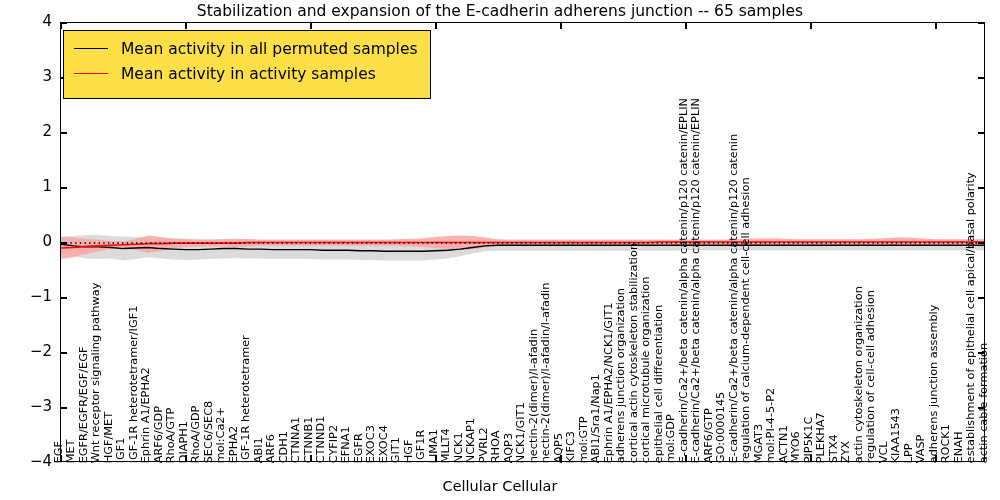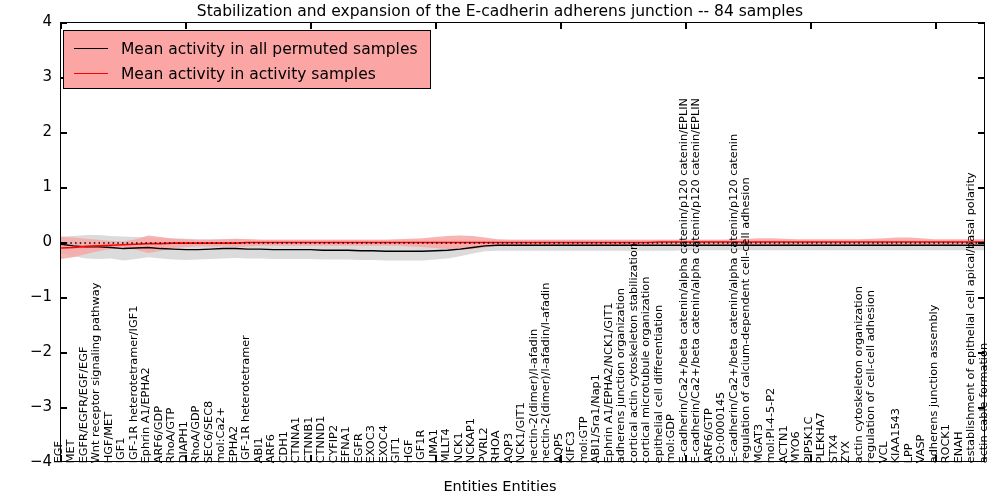"Stabilization and expansion of the" div { text: 84 -> 65 }
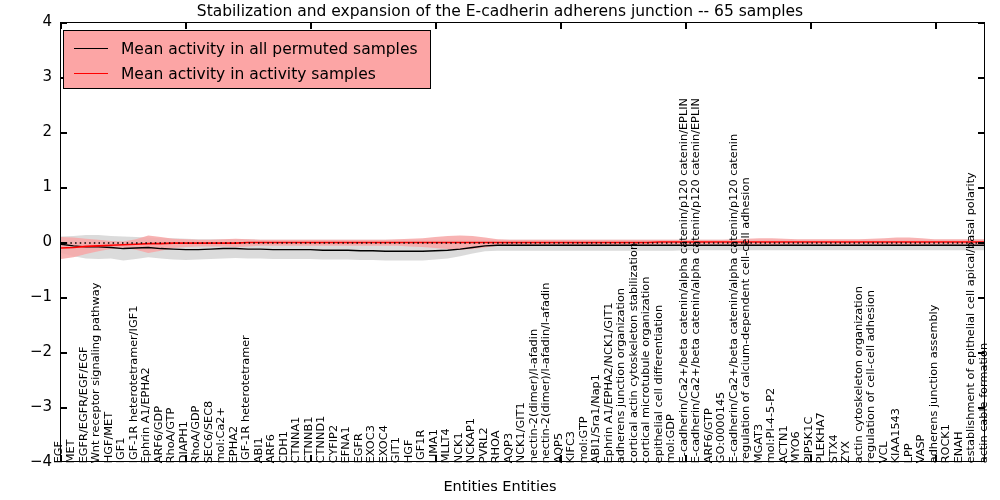"Mean activity in all permuted" #legend { background: #fca5a5 -> #fde047; padding: 5px 12px 2px 10px -> 5px 12px 12px 10px }
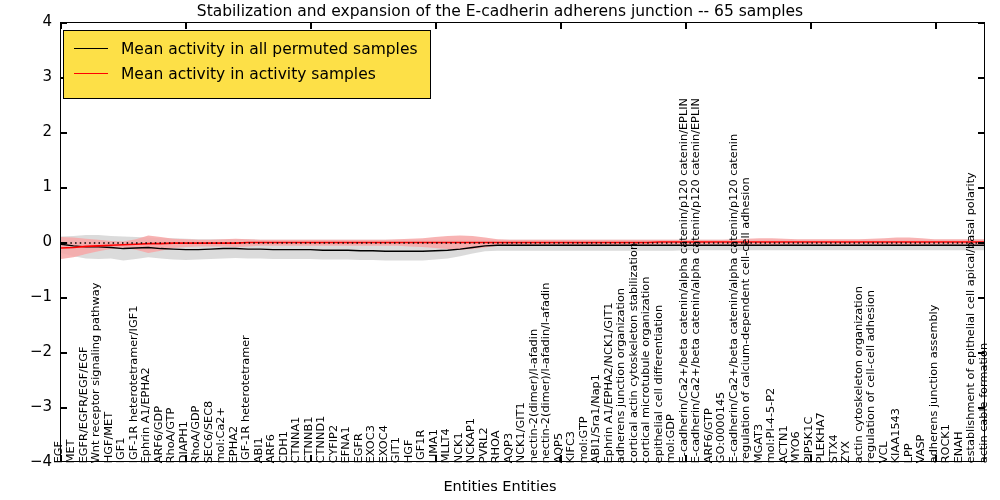"Entities Entities" div { text: Entities Entities -> Cellular Cellular }
